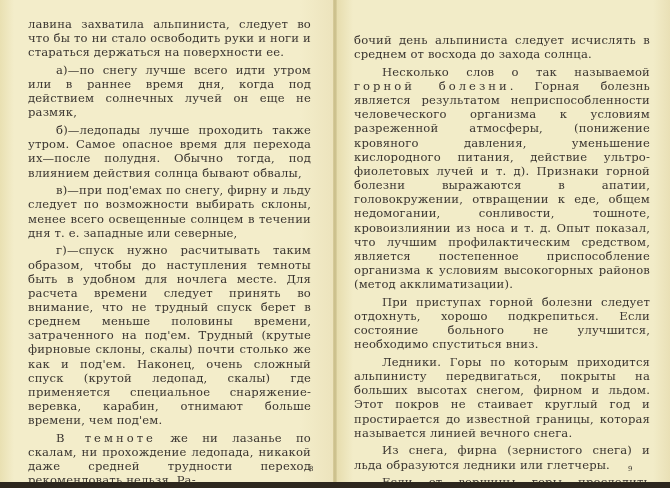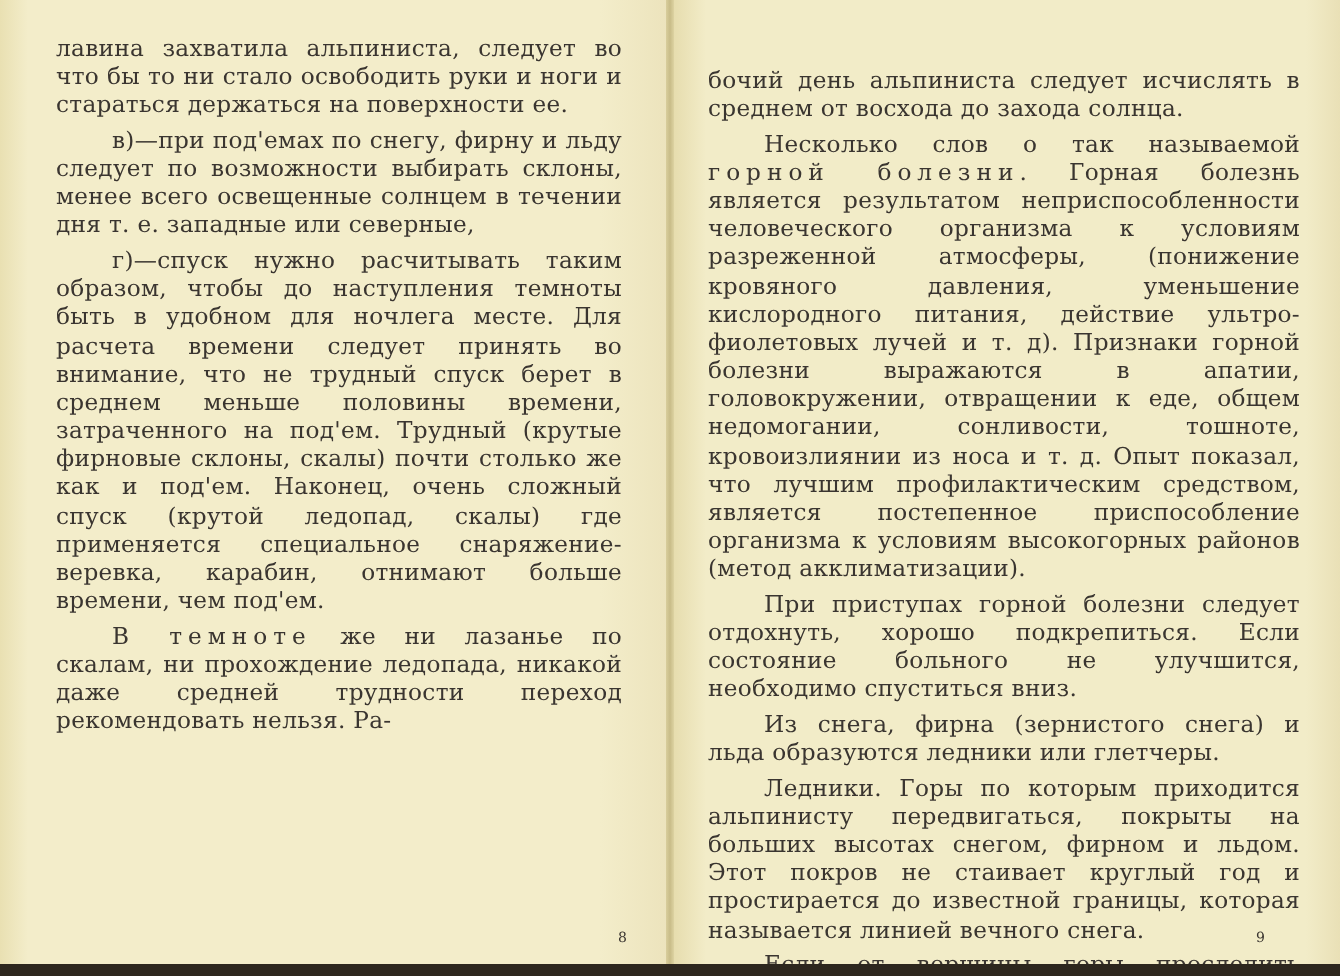"а)—по снегу лучше всего идти" p.indent { html: none -> <p>а)—по снегу лучше всего идти утром или в раннее время дня, когда под действием солнечных лучей он еще не размяк,</p> }
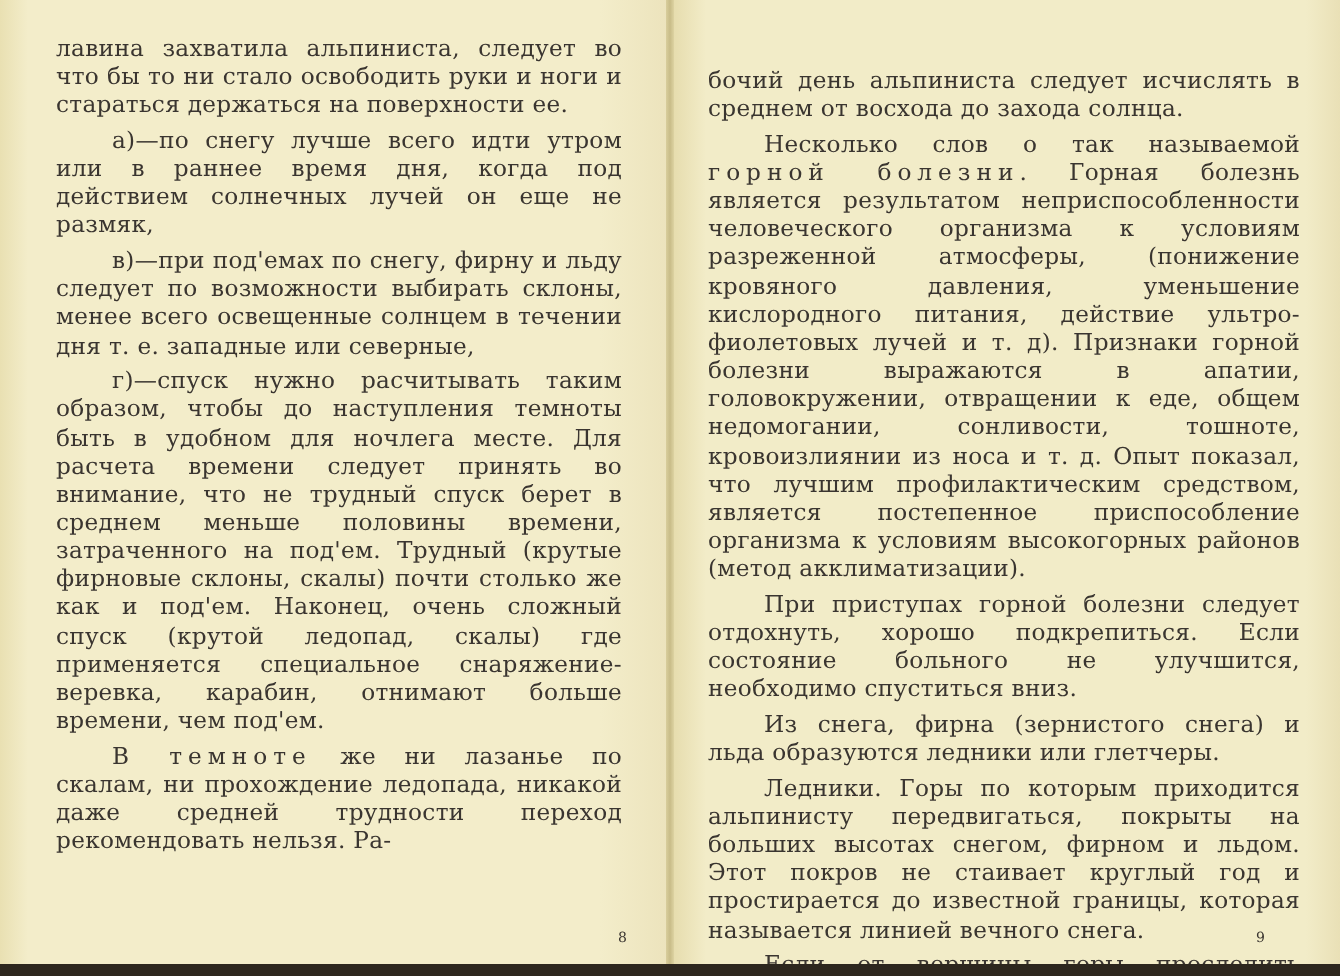"б)—ледопады лучше проходить также утром." p.indent { html: none -> <p>б)—ледопады лучше проходить также утром. Самое опасное время для перехода их—после полудня. Обычно тогда, под влиянием действия солнца бывают обвалы,</p> }
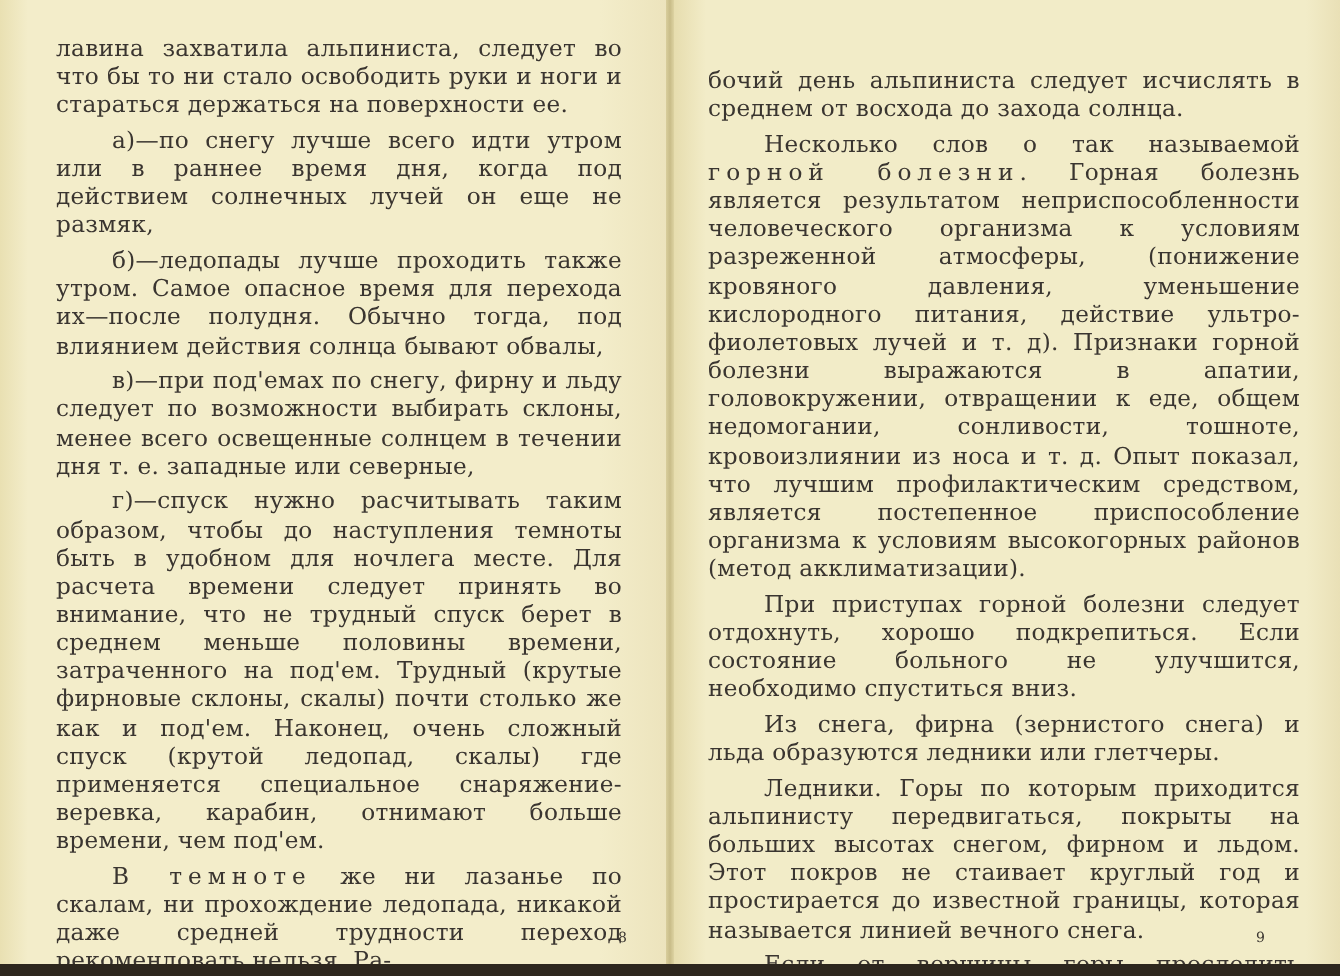"Из снега, фирна (зернистого снега)" p.indent { order: before "Ледники. Горы по которым приходится" -> after "Ледники. Горы по которым приходится" }
